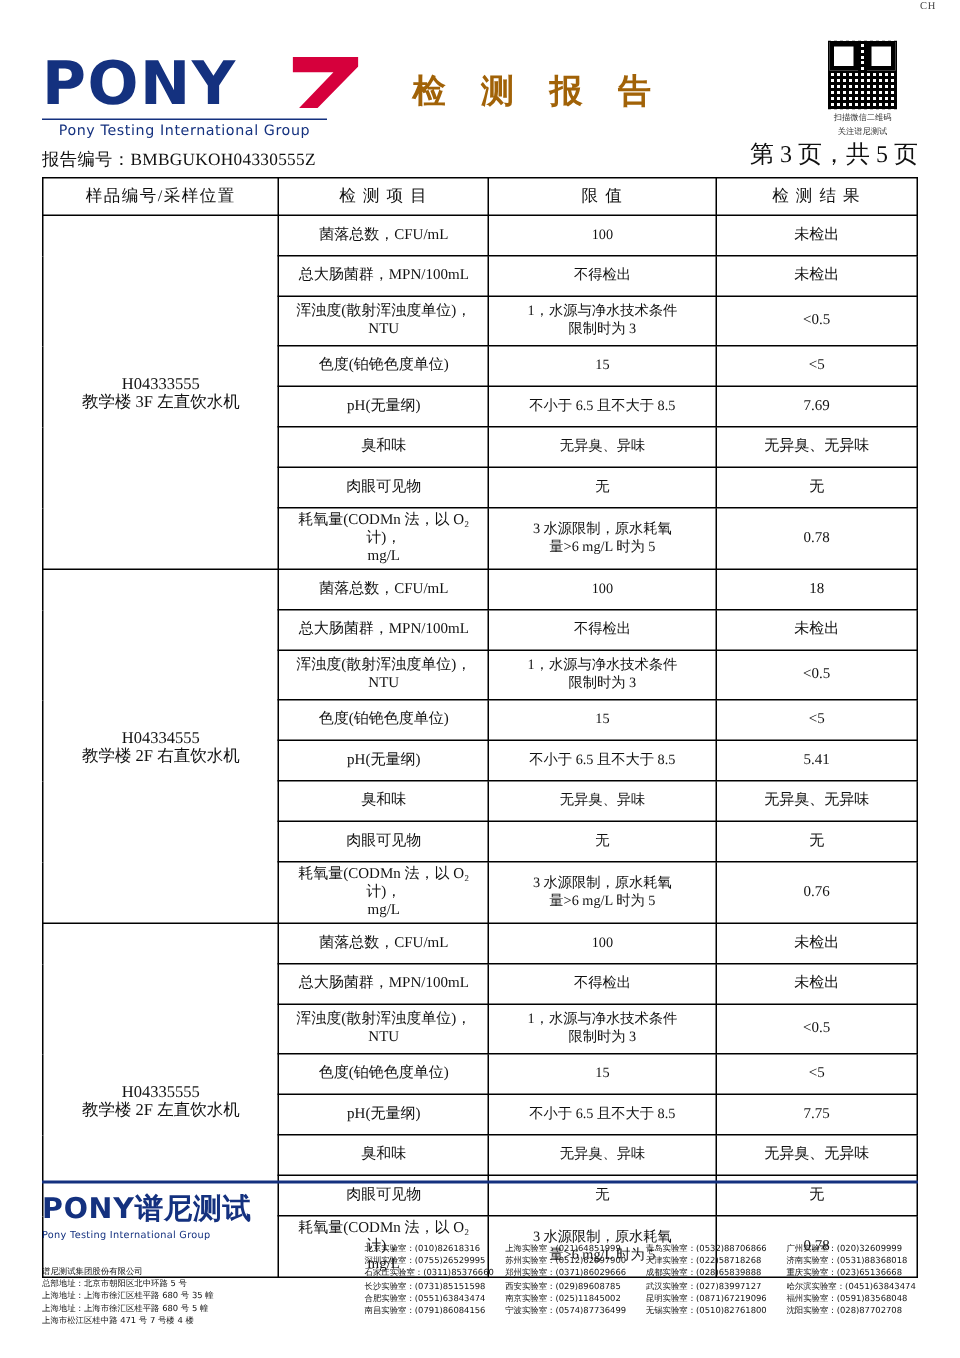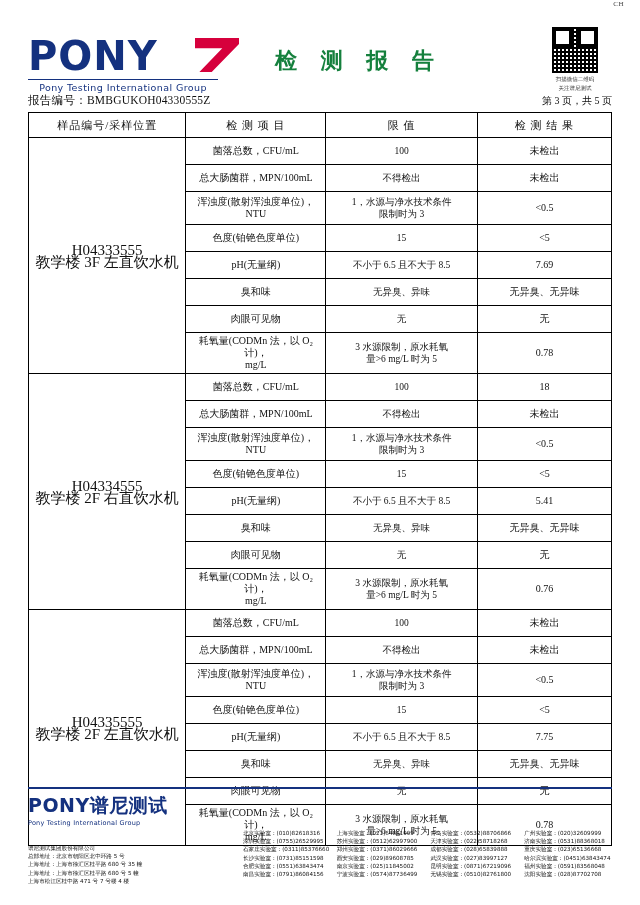"检 测 报 告" .report-title { color: #15803d -> #a16207 }
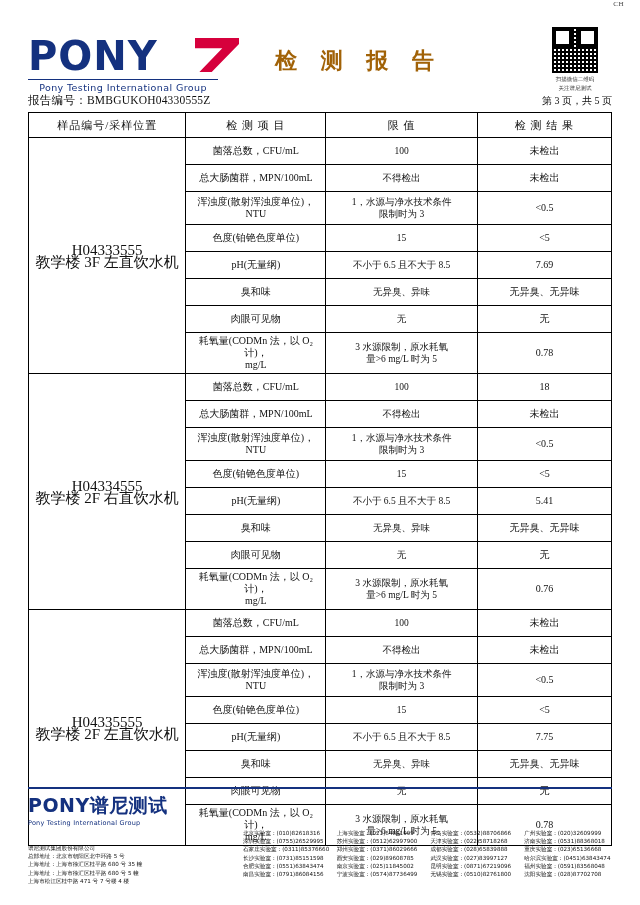"第 3 页，共 5 页" .info-line .right { font-size: 10px -> 16px }
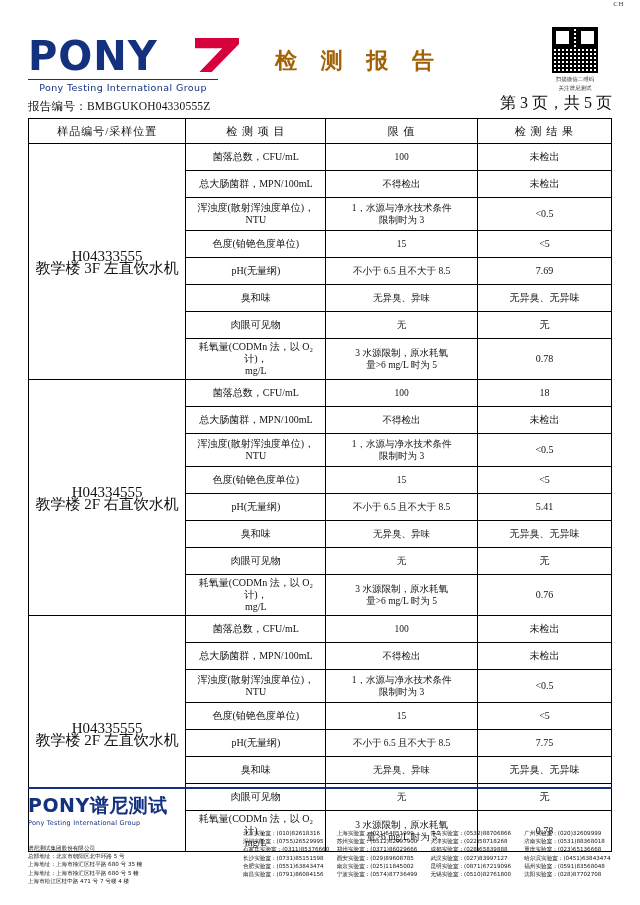"H04333555" td.sample { font-size: 15px -> 11px }
